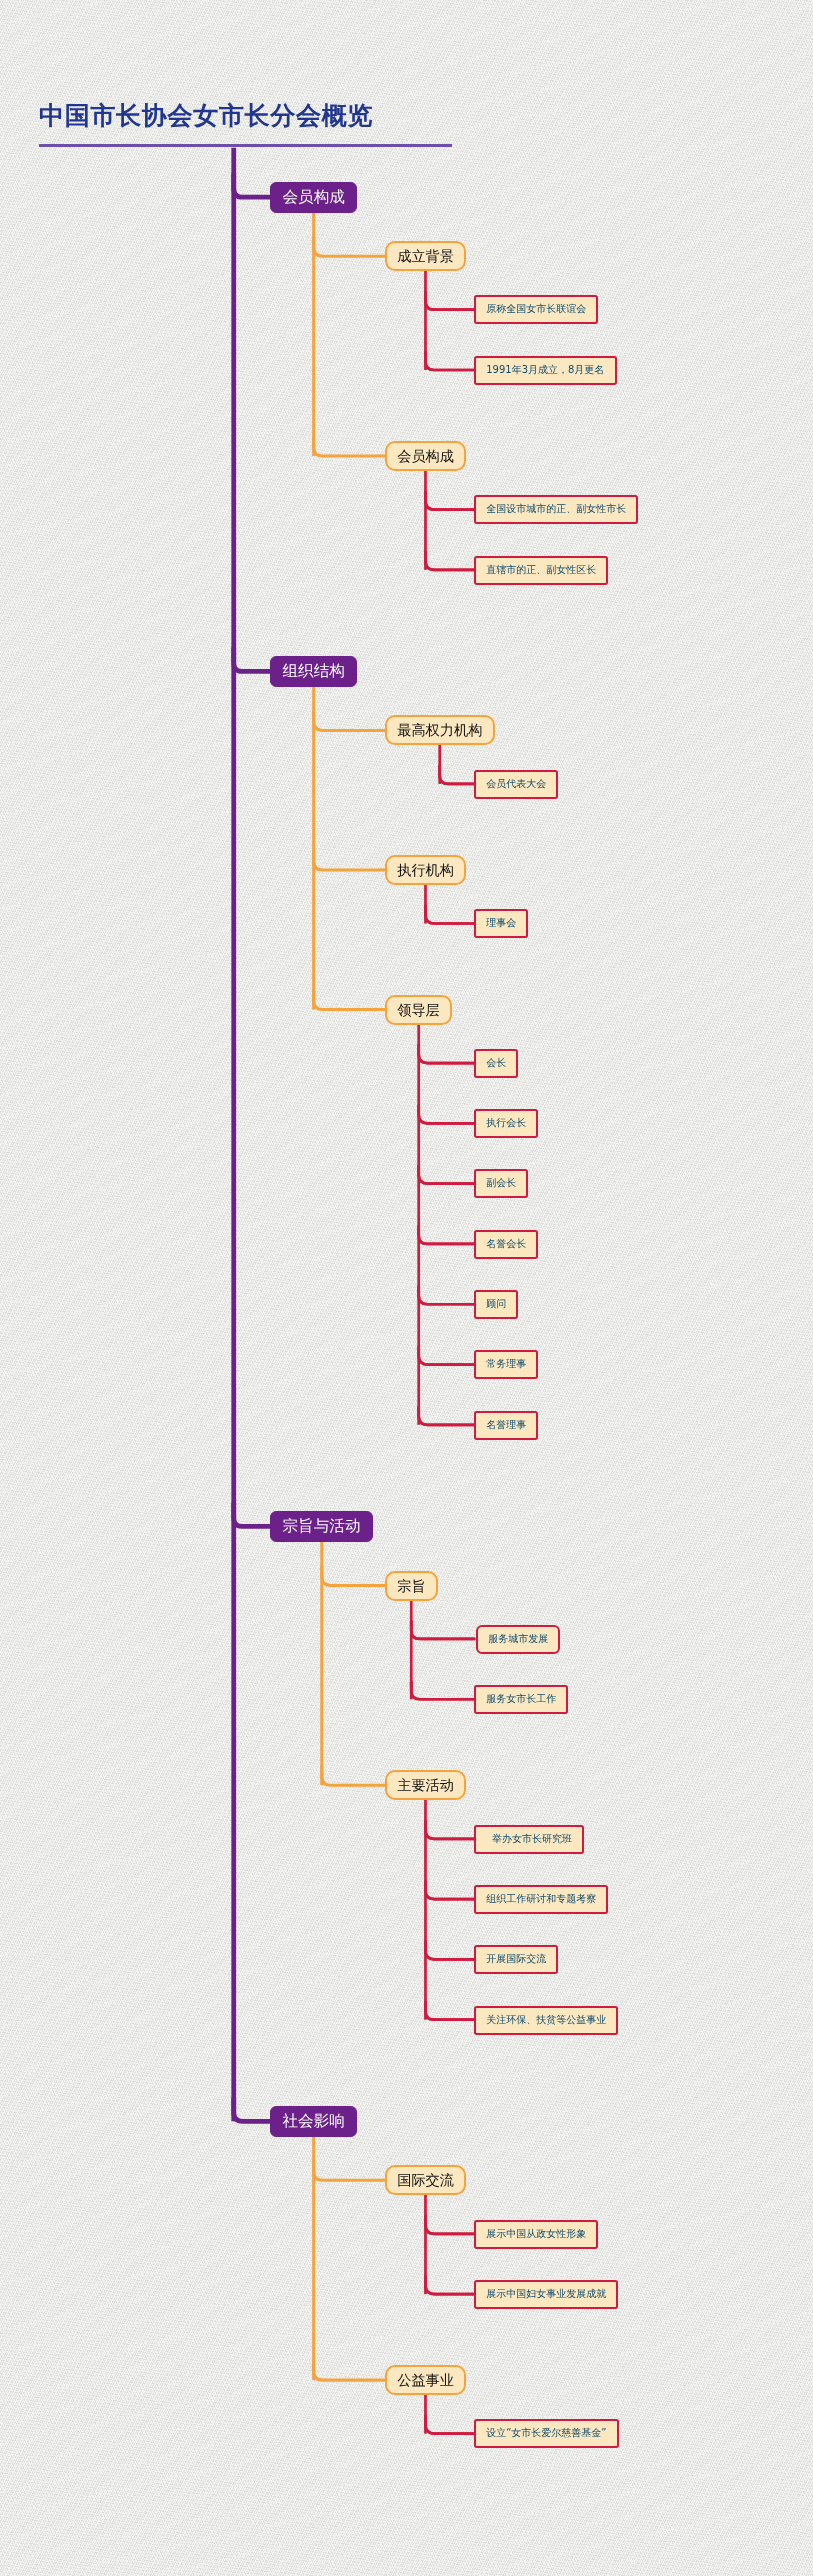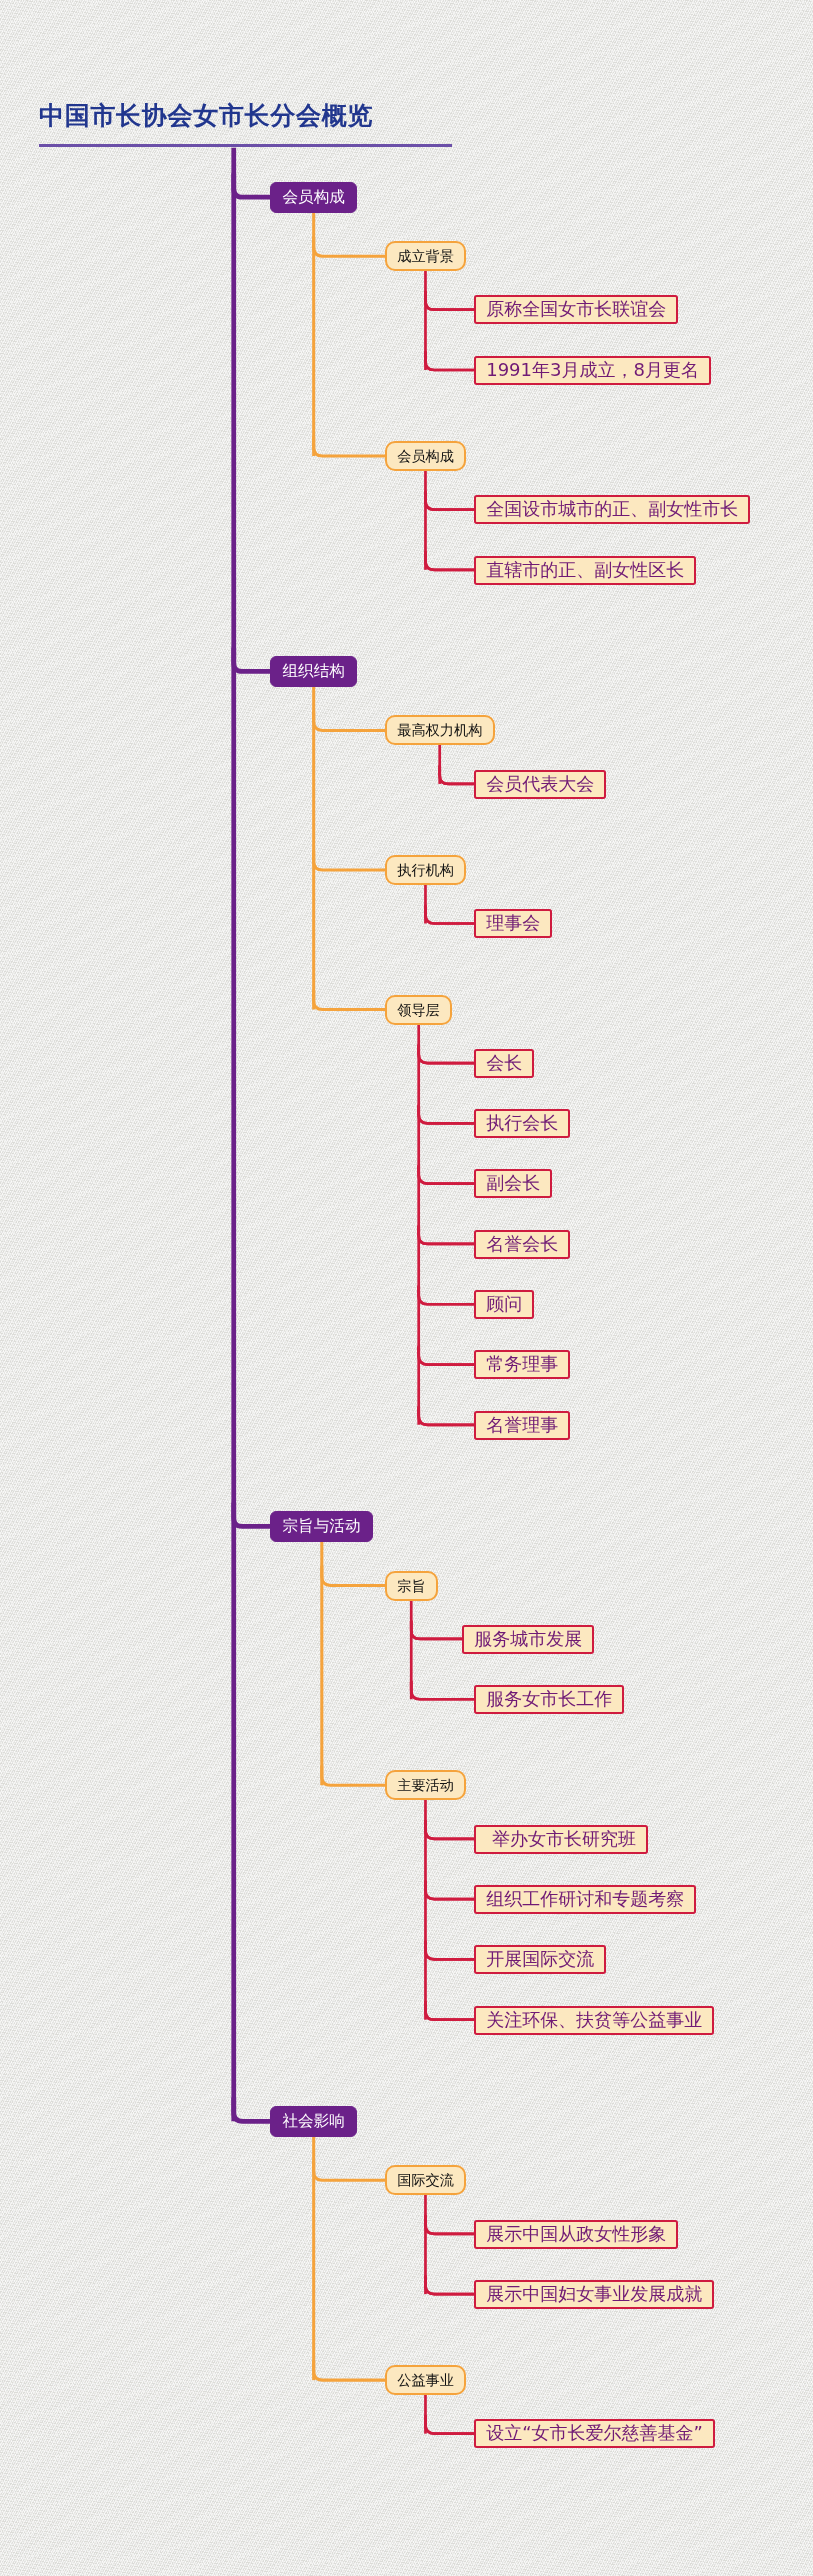"原称全国女市长联谊会" .n3 { color: #701a75 -> #0c4a6e; font-size: 18px -> 10px }
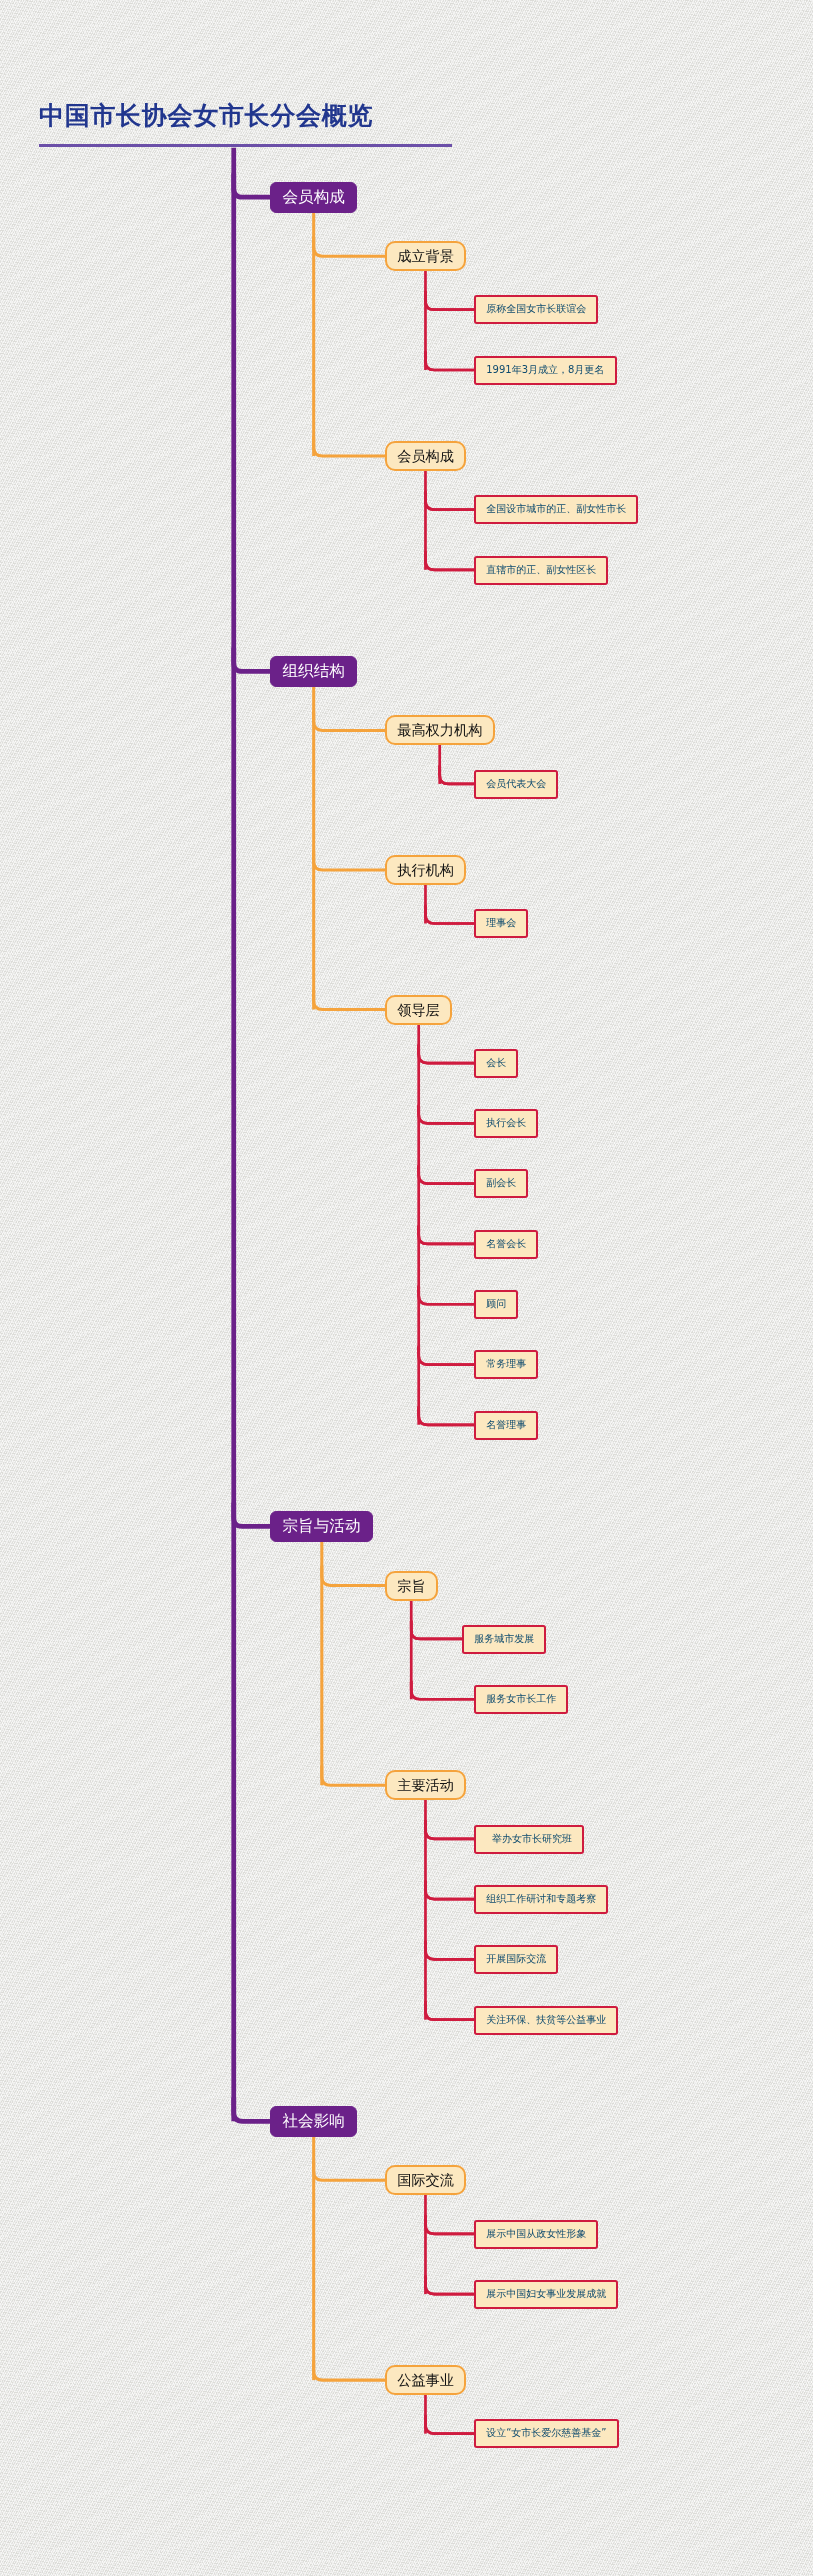"服务城市发展" div.node { border-radius: none -> 6px; left: 462px -> 476px }
